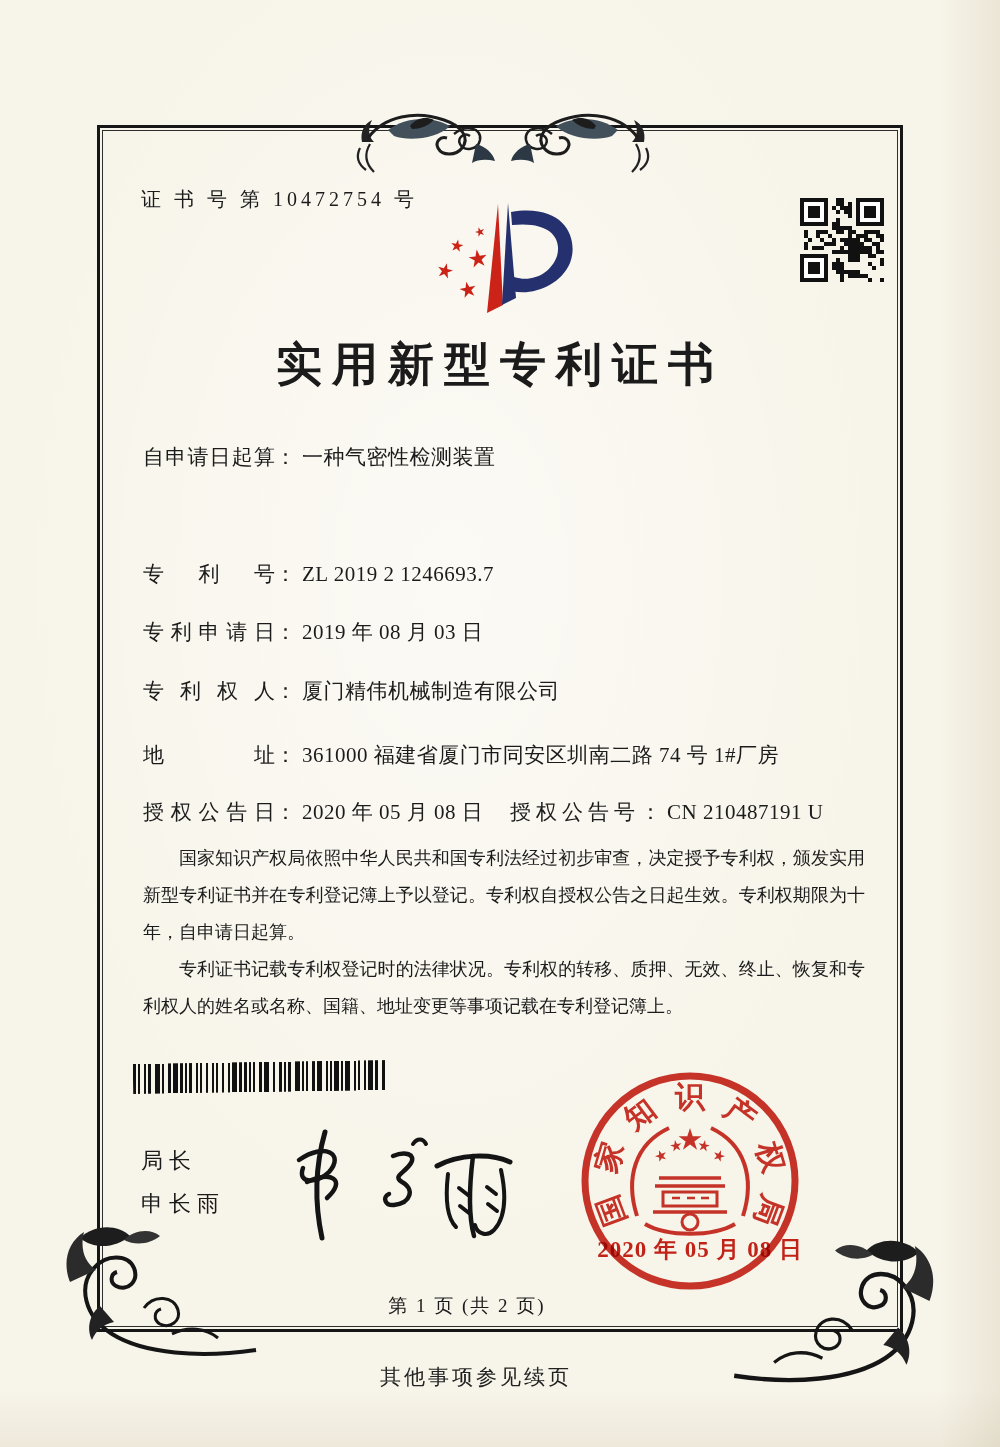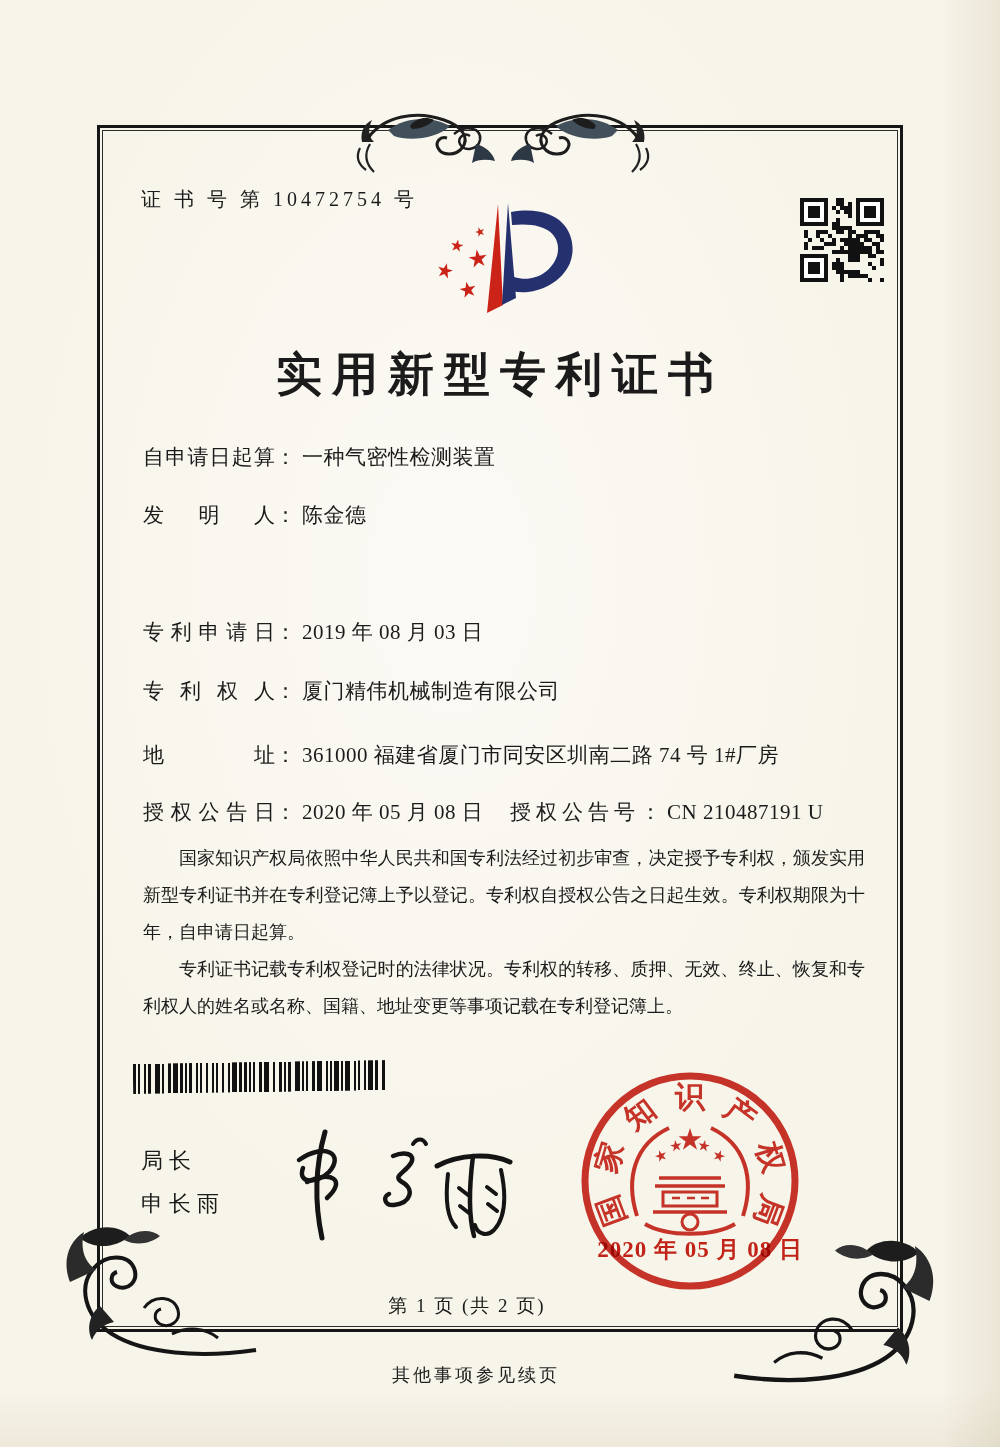"实用新型专利证书" #title { top: 344px -> 334px }
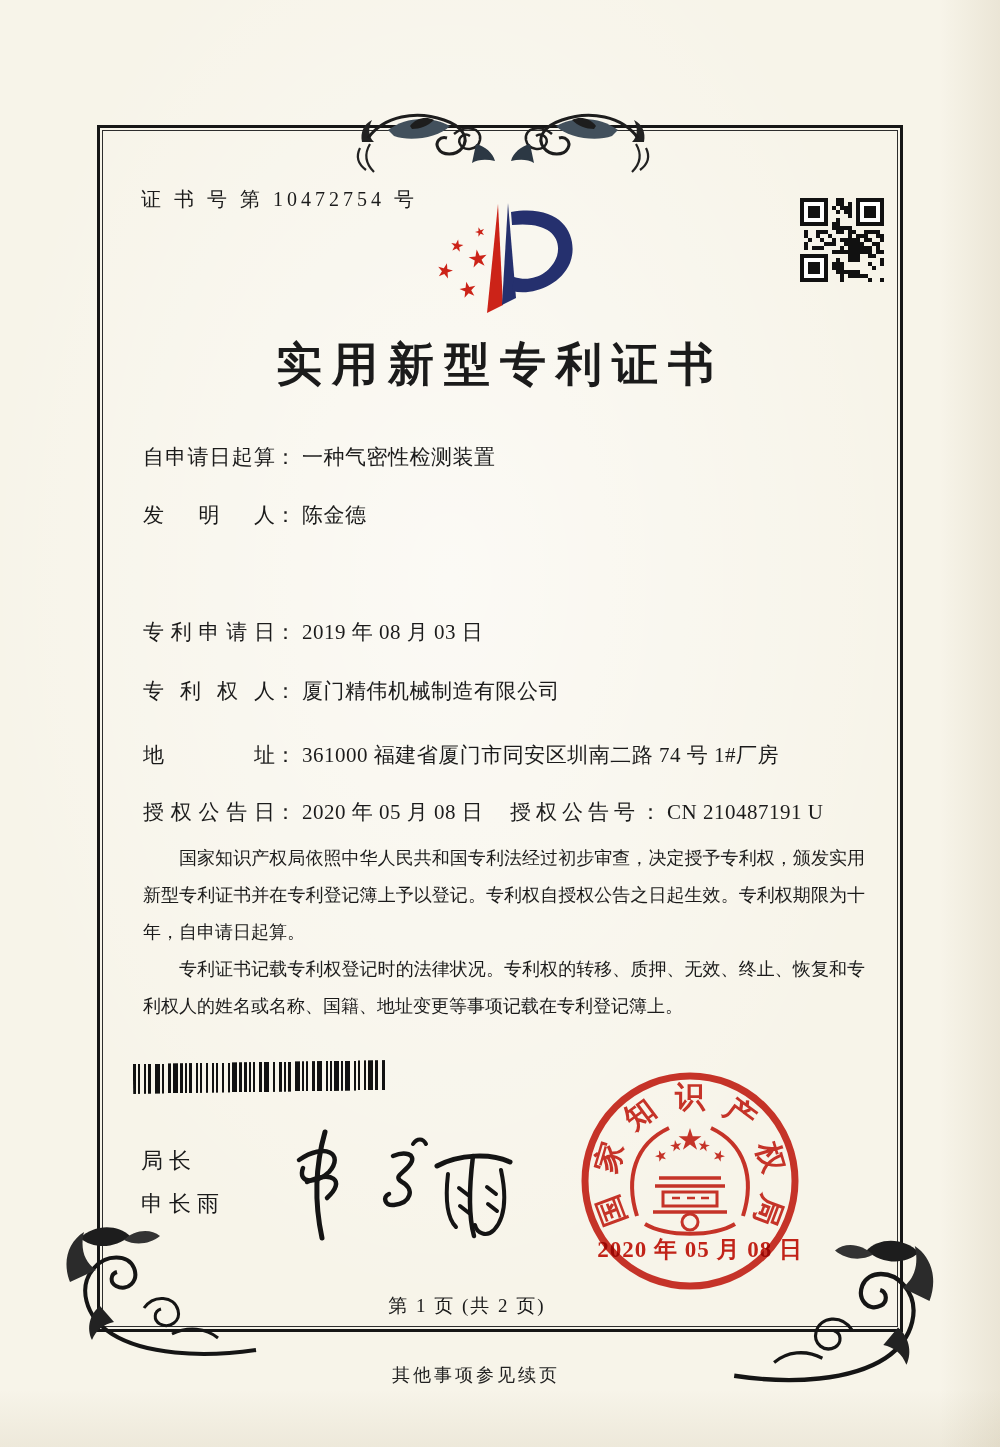"发明人： 陈金德" div.field-row { html: <div> <span>发明人</span><span>：</span><span>陈金德</span> </div> -> none }
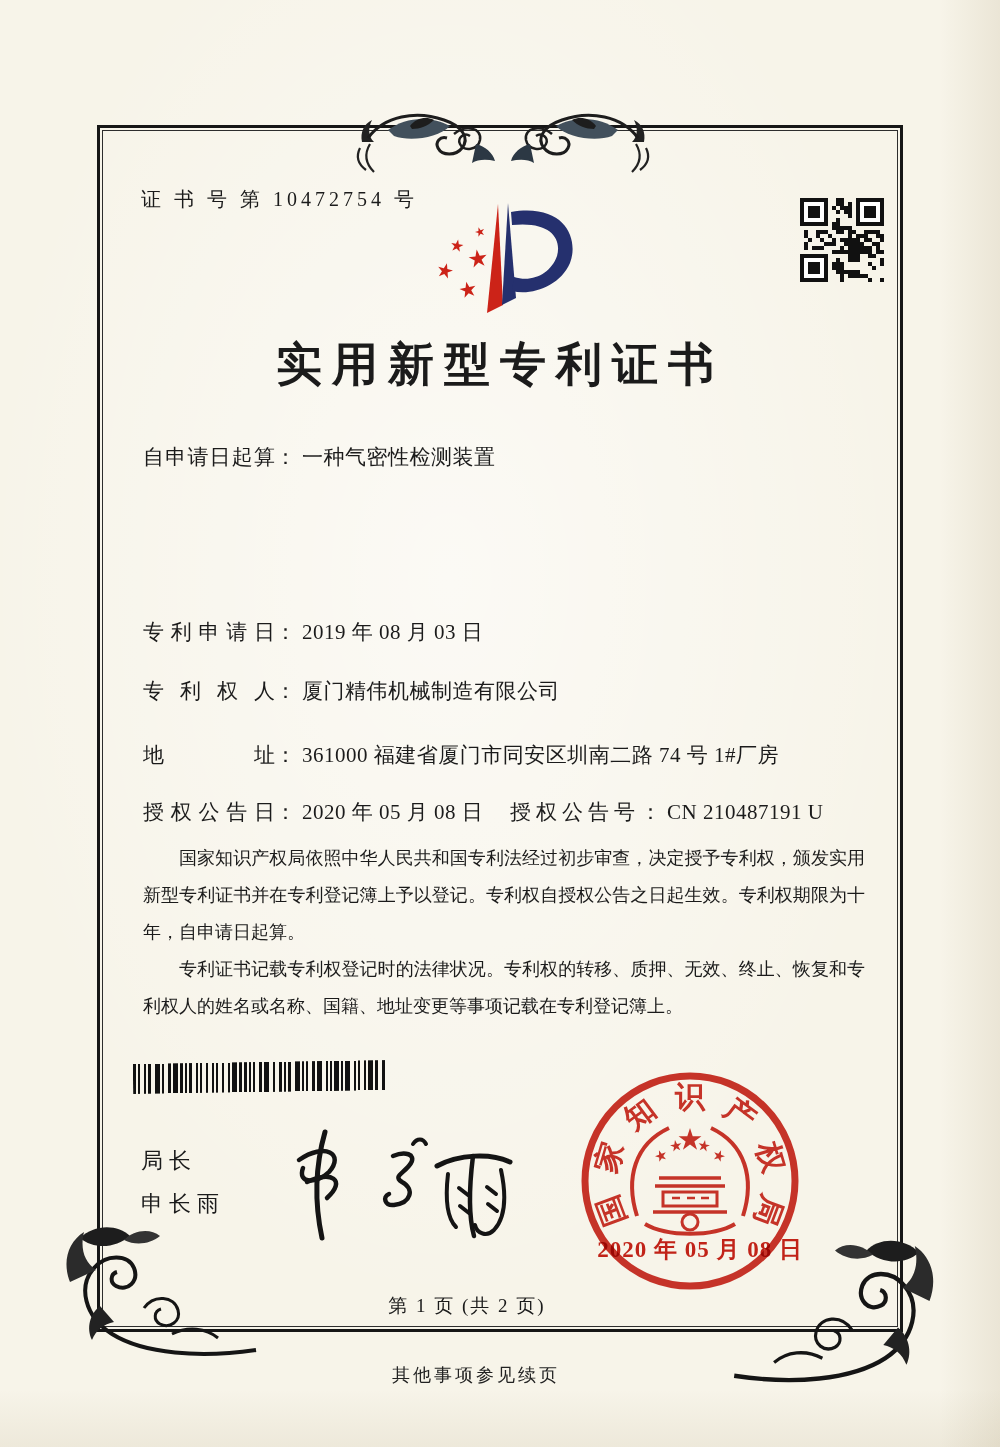"专利号： ZL 2019 2 1246693.7" div.field-row { html: none -> <div> <span>专利号</span><span>：</span><span>ZL 2019 2 1246693.7</span> </div> }
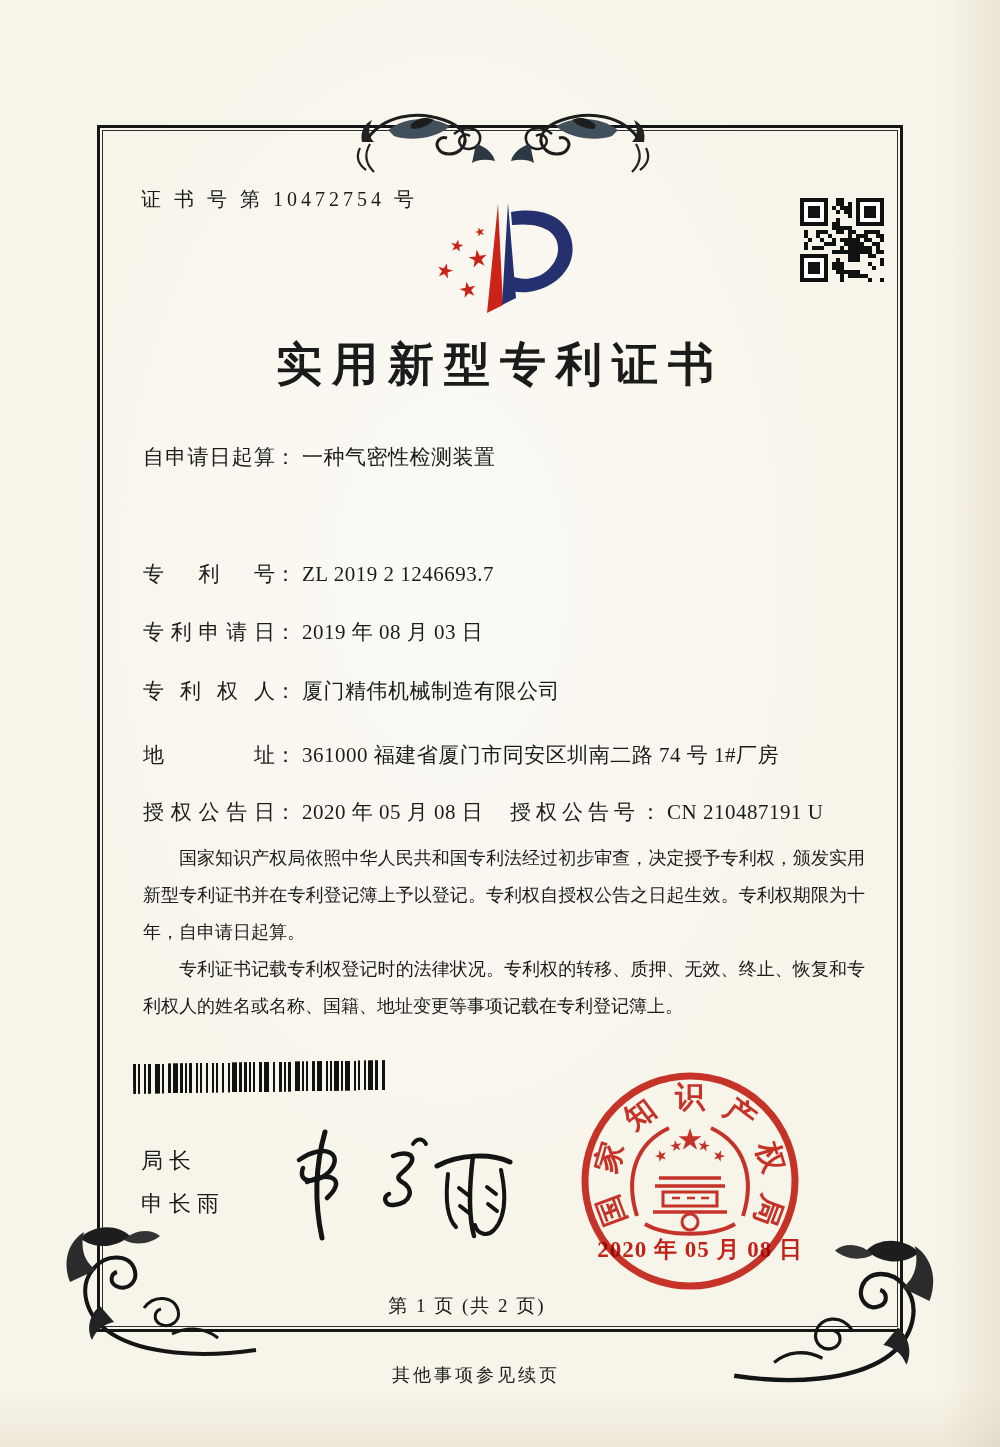"其他事项参见续页" #bottom-note { font-size: 18px -> 21px }
